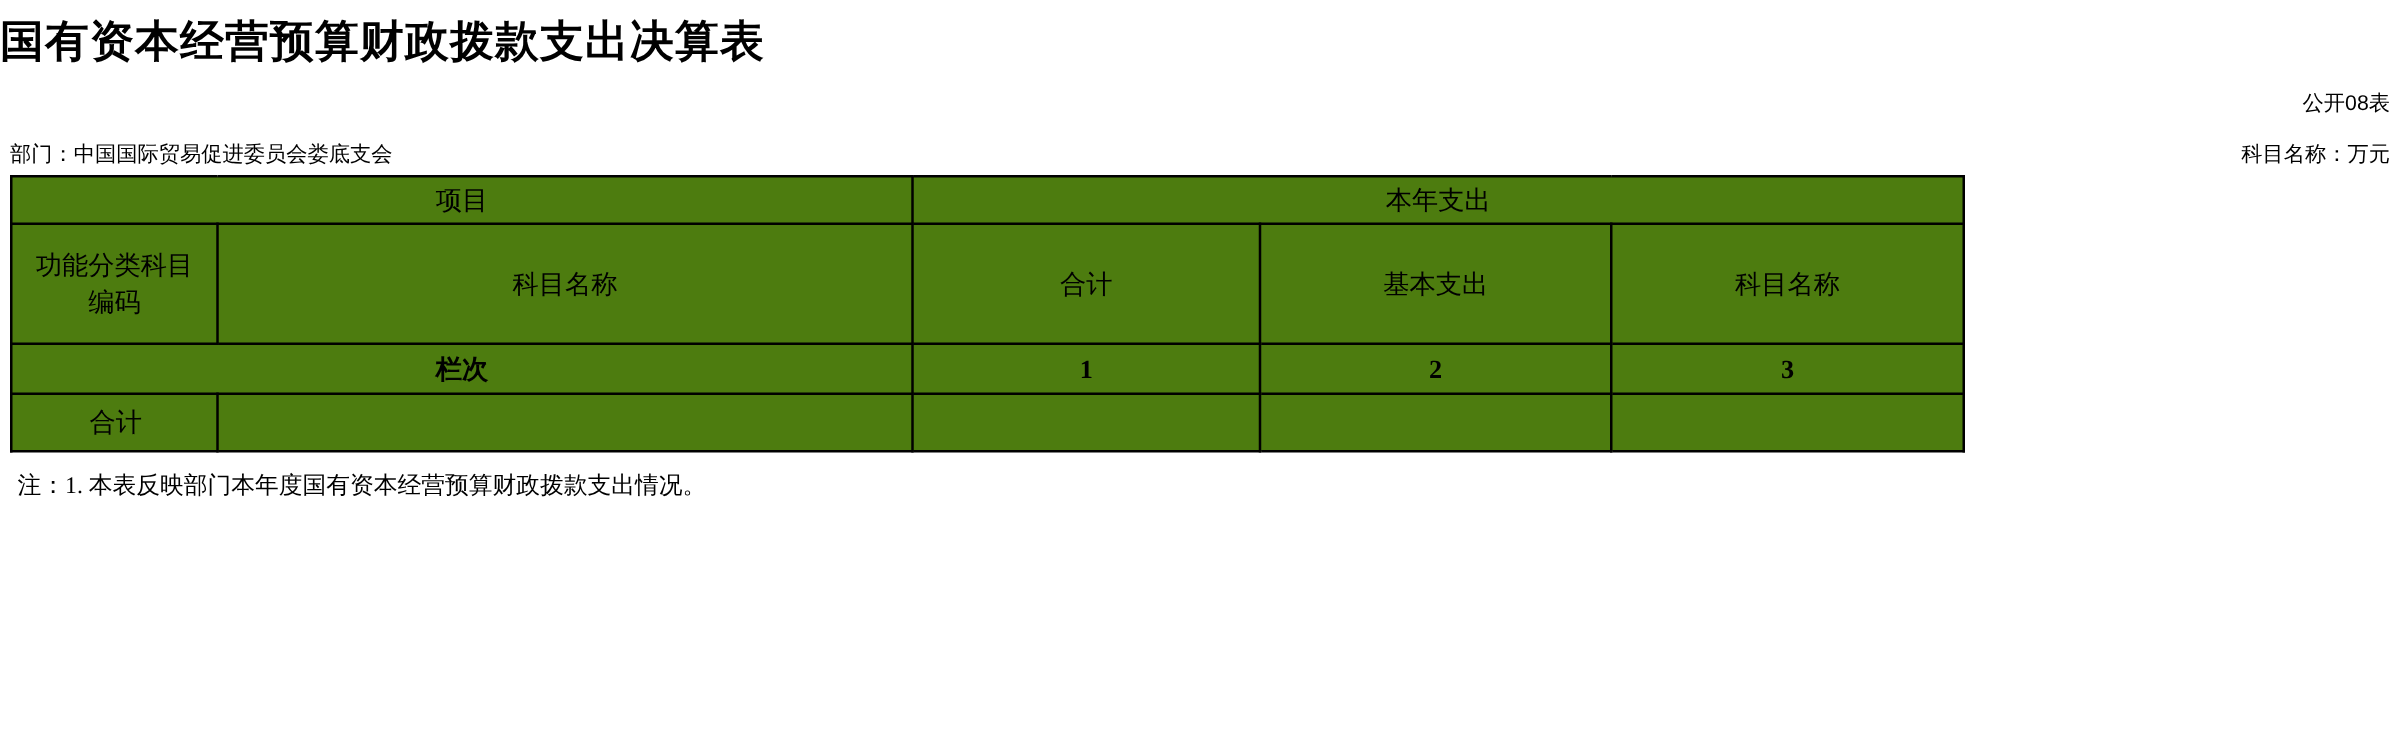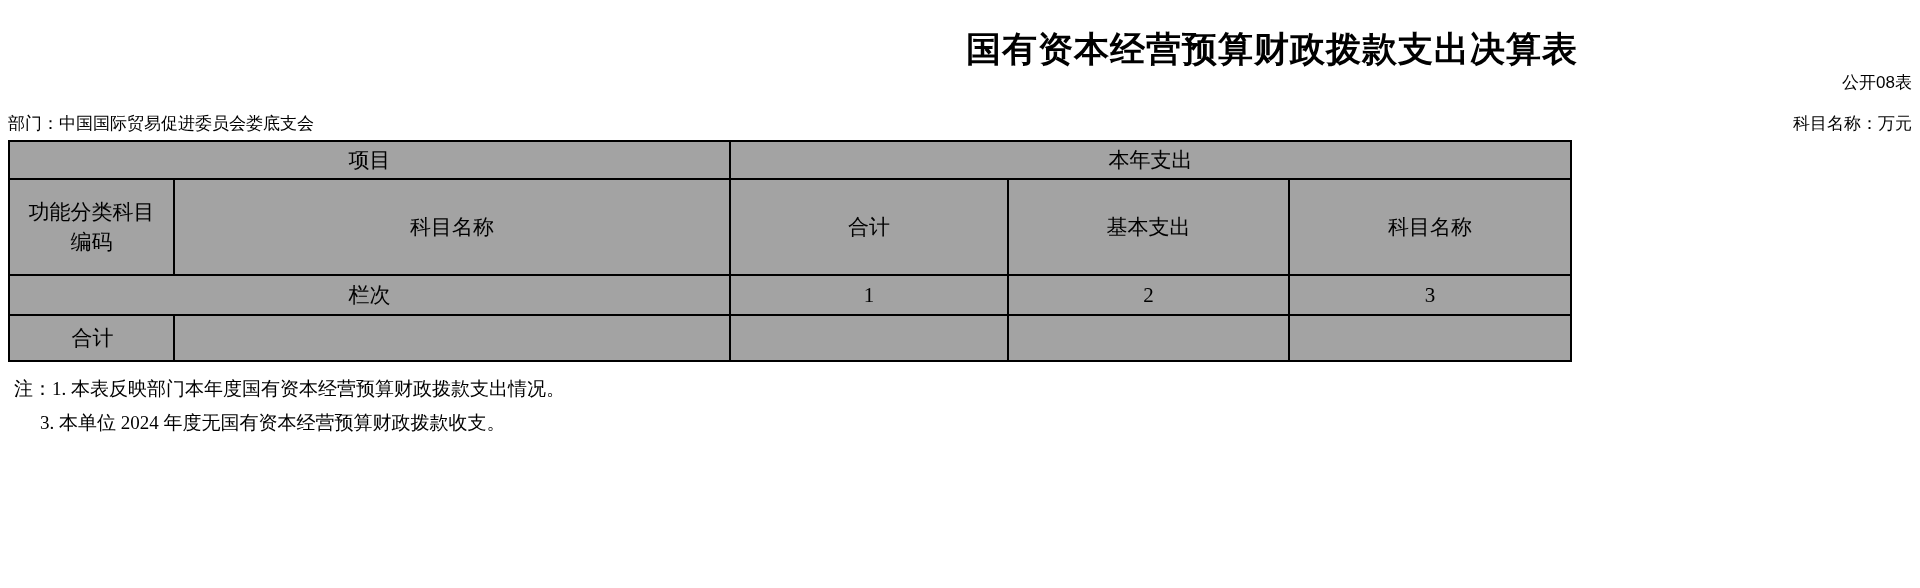"国有资本经营预算财政拨款支出决算表" .doc-title { text-align: right -> left; top: 28px -> 12px }
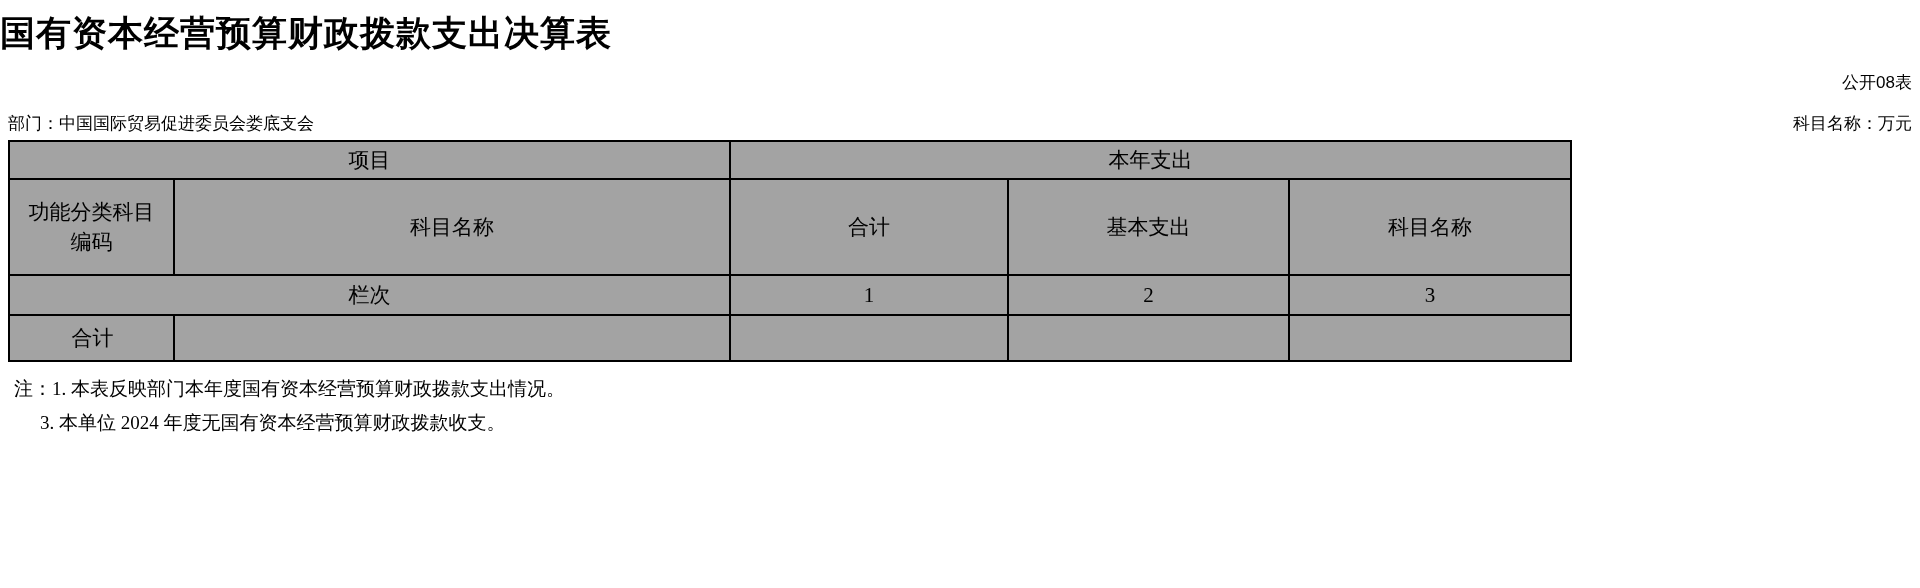"项目" table.fin td { background: #a3a3a3 -> #4d7c0f }
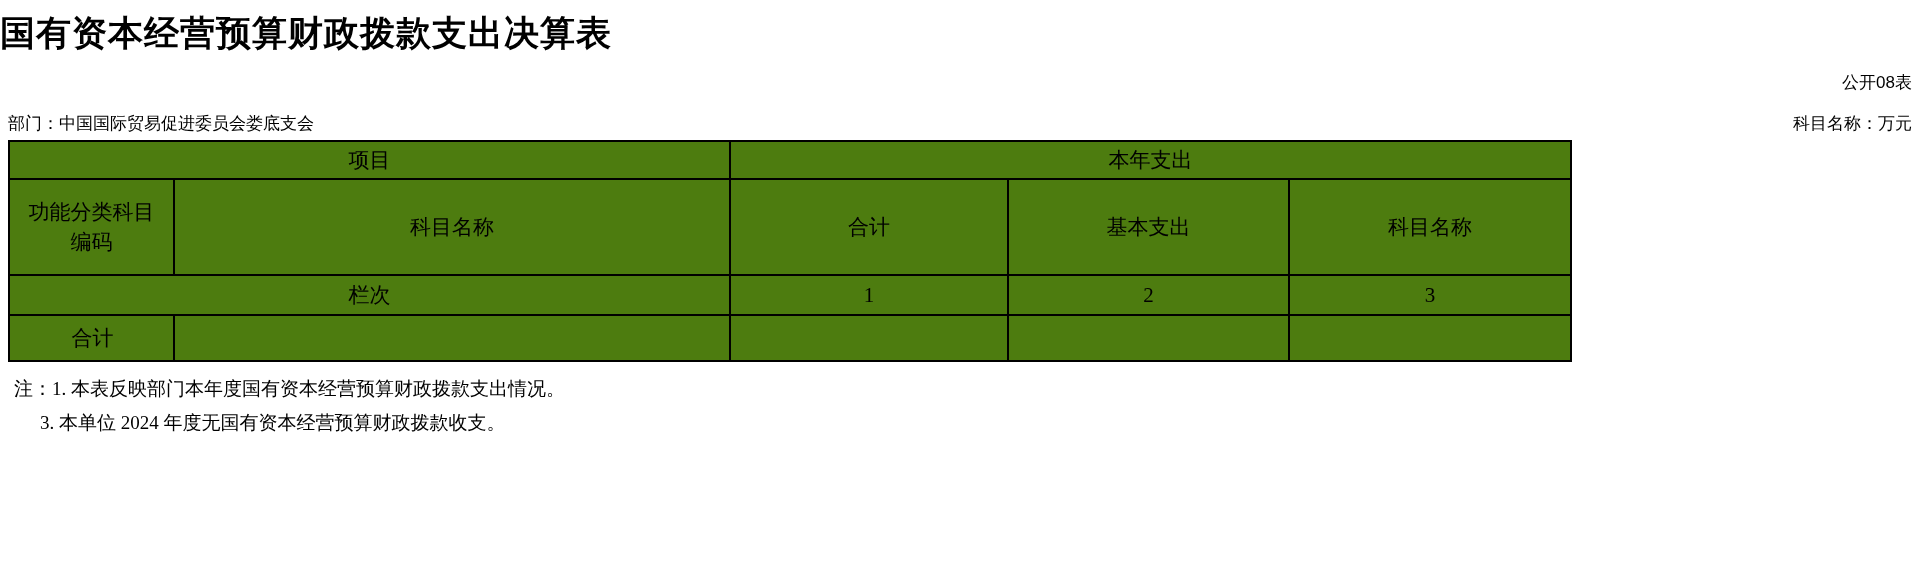"栏次" .r-lineno td { font-weight: none -> bold }
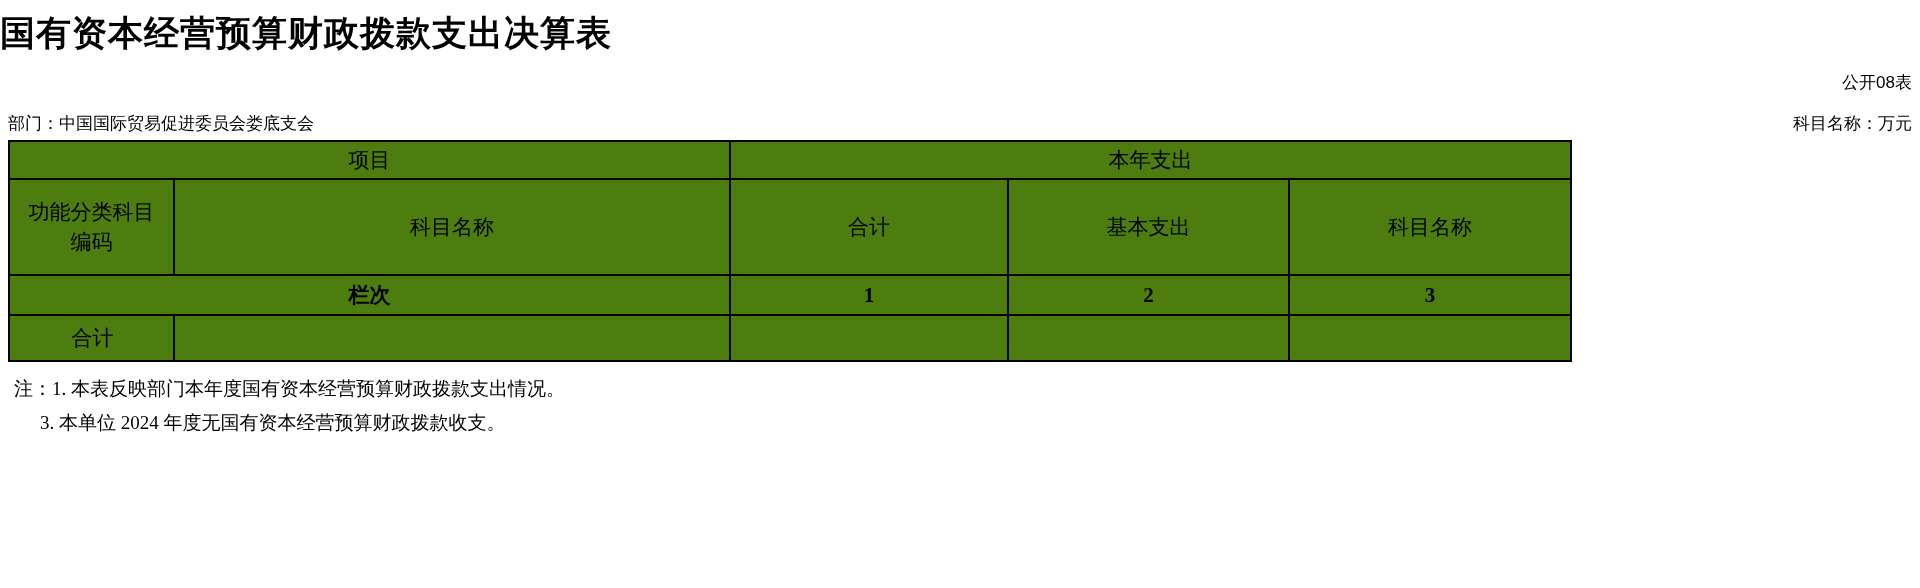"3. 本单位 2024 年度无国有资本经营预算财政拨款收支。" div.note-line { html: <div>3. 本单位 2024 年度无国有资本经营预算财政拨款收支。</div> -> none }
